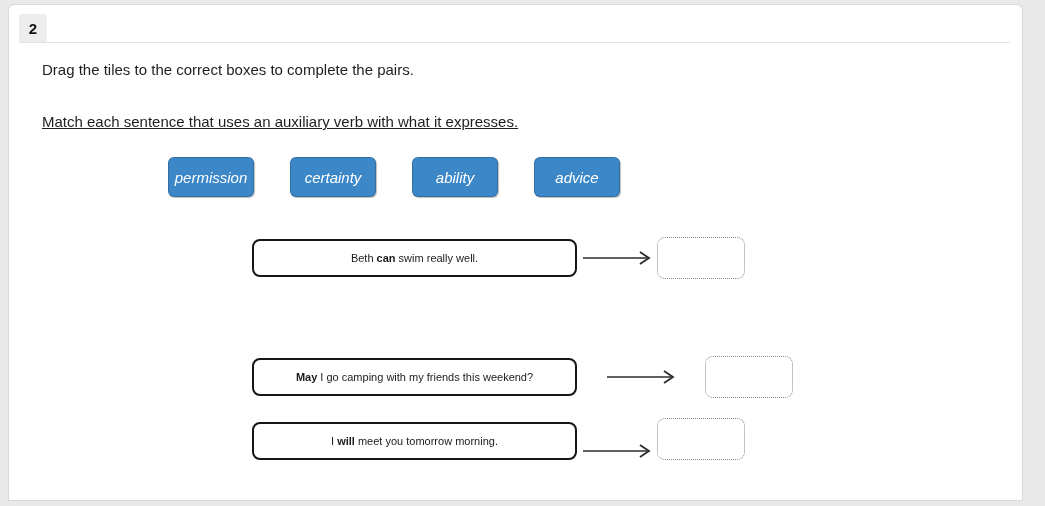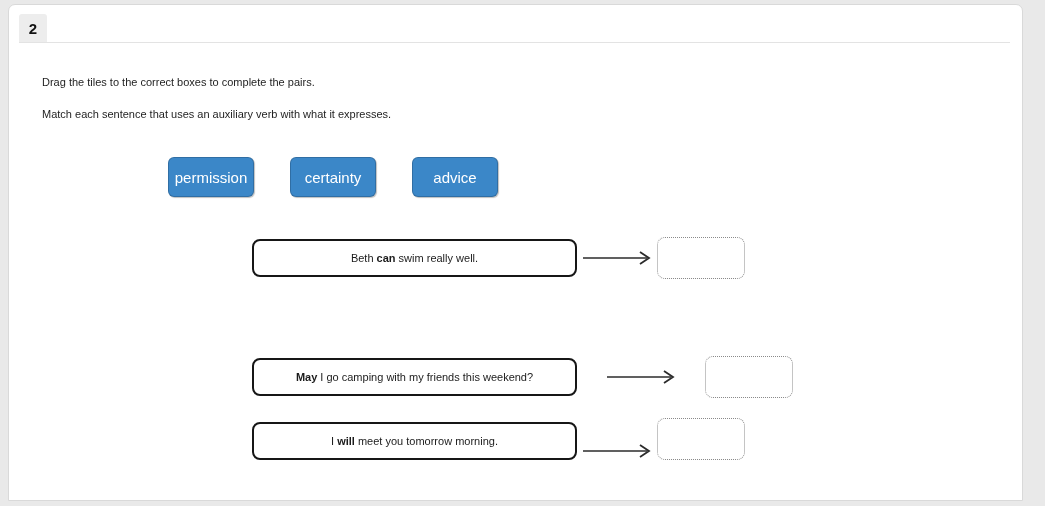"Drag the tiles to the" .instr { font-size: 11px -> 15px; margin-top: 13px -> none }
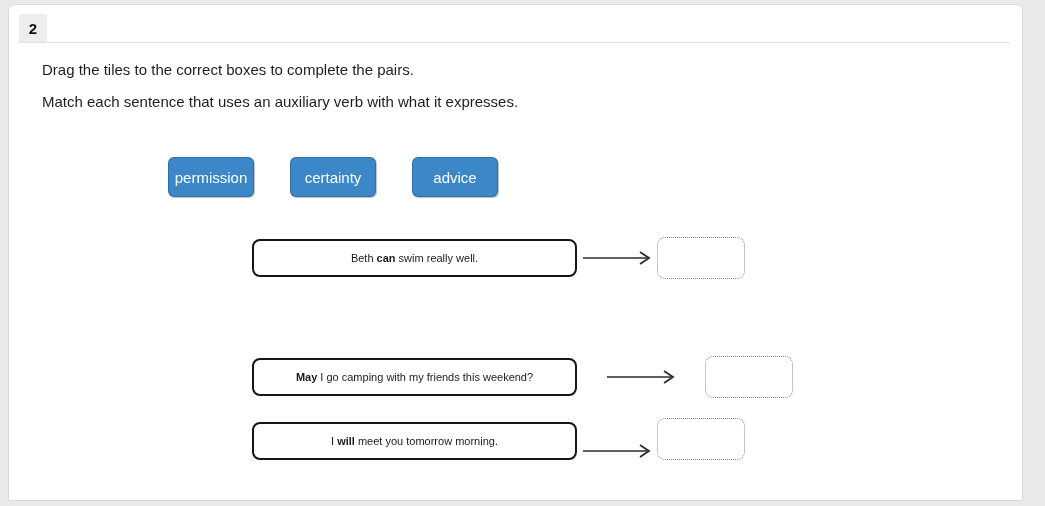"Match each sentence that uses" .instr2 { text-decoration: none -> underline; top: 87px -> 107px }
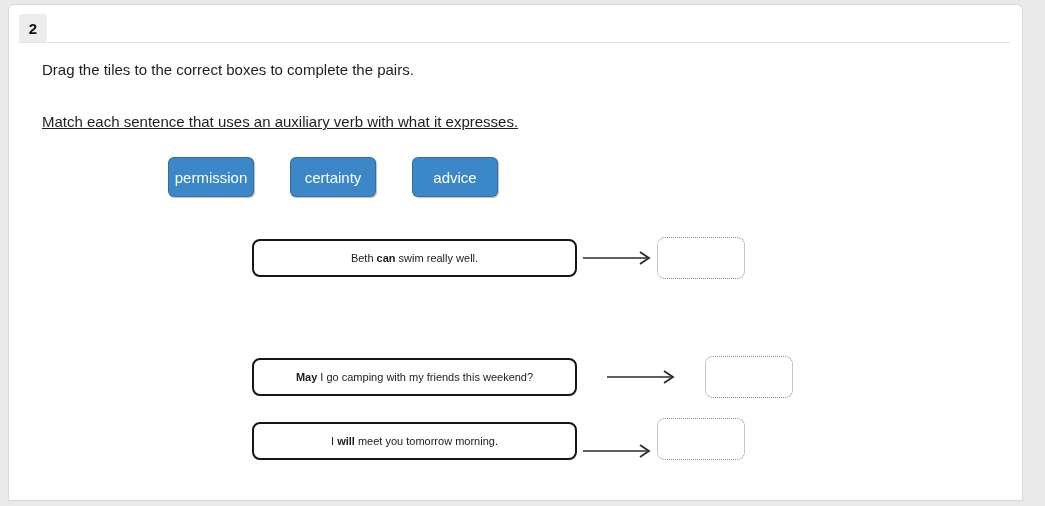"permission" .tile { font-style: none -> italic }
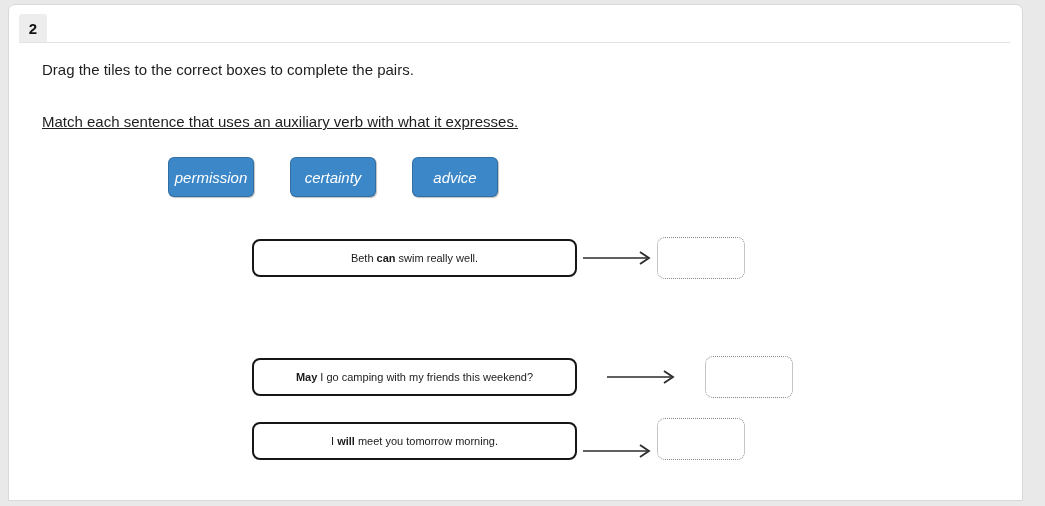"ability" div.tile { html: none -> <div>ability</div> }
